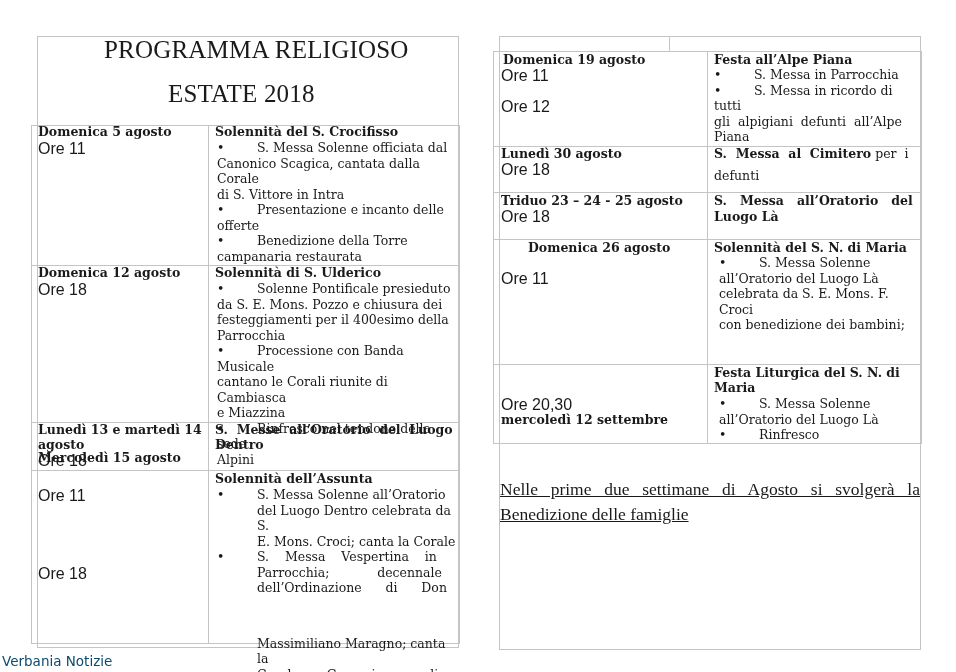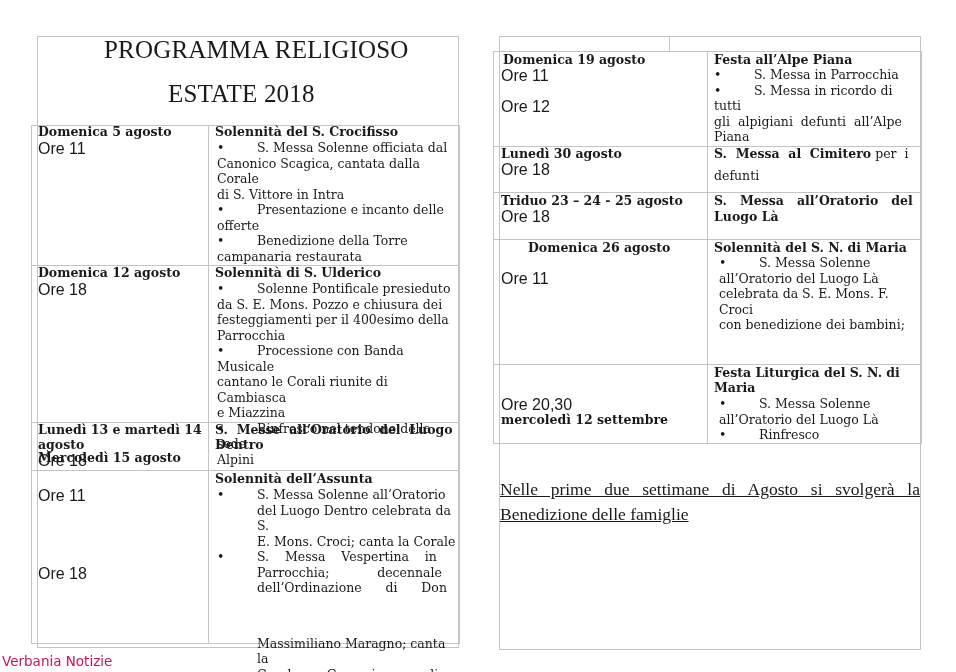"Verbania Notizie" .footer { color: #be185d -> #0c4a6e }
